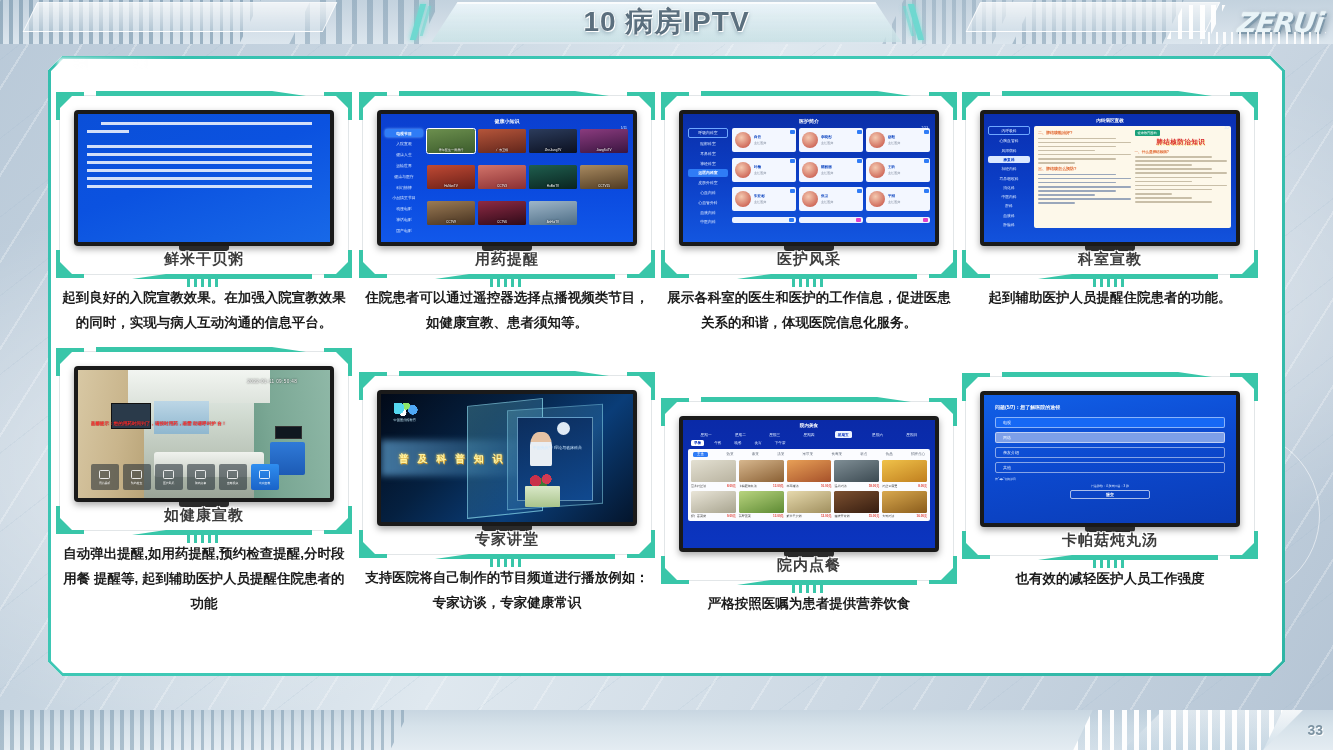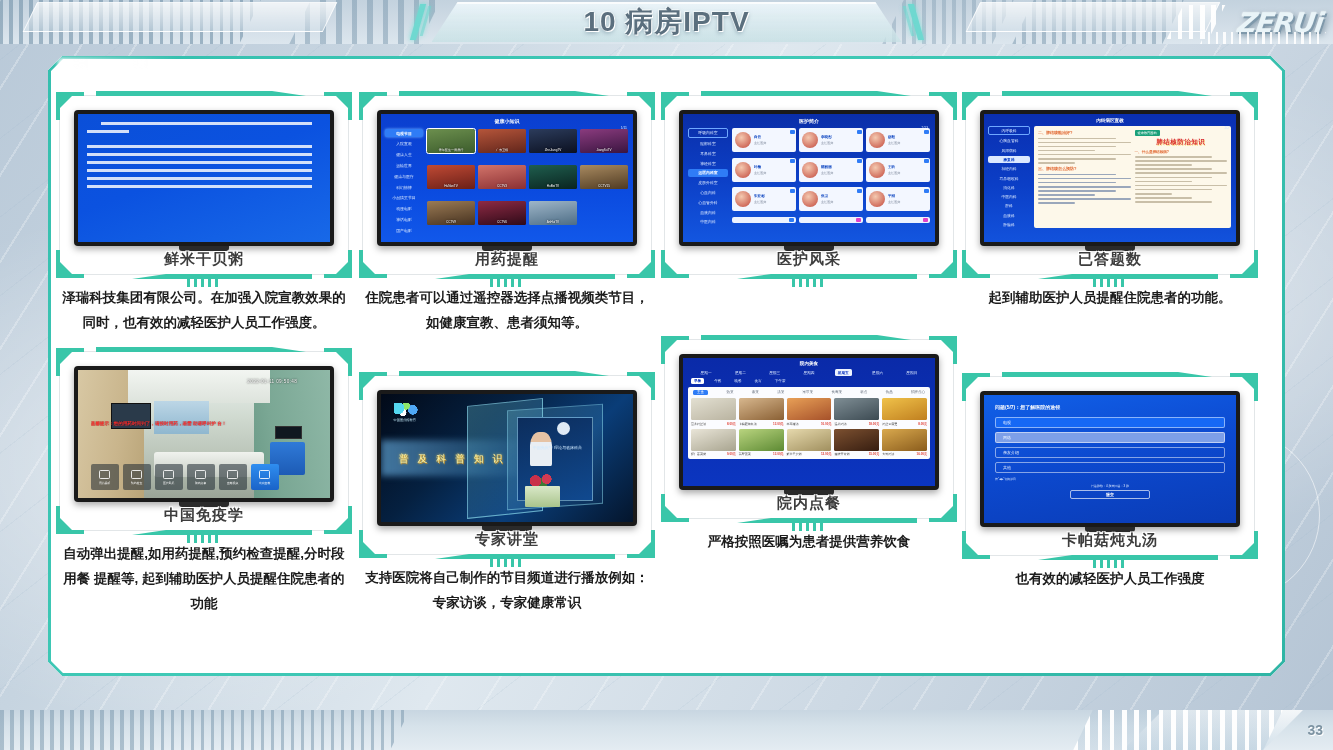"已答题数" div.card-label { text: 已答题数 -> 科室宣教 }
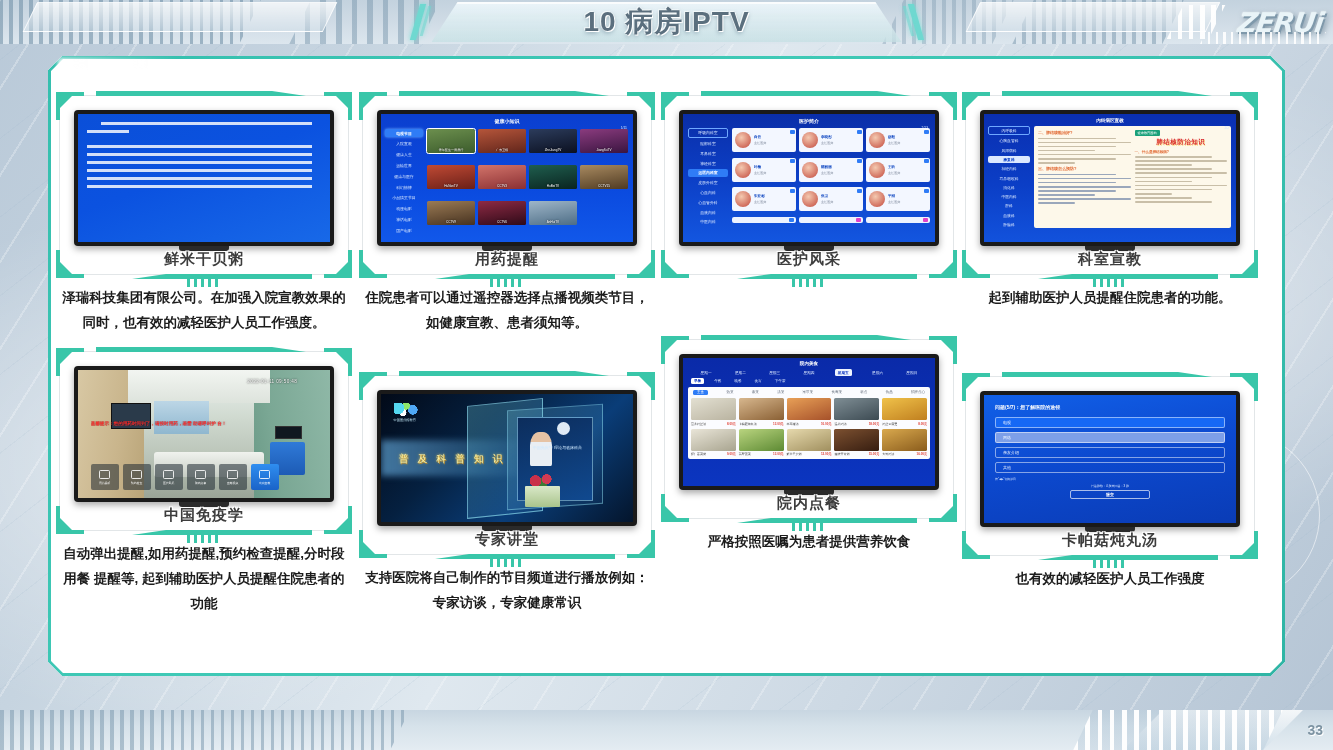"泽瑞科技集团有限公司。在加强入院宣教效果的同时，也有效的减轻医护人员工作强度。" div.caption { text: 泽瑞科技集团有限公司。在加强入院宣教效果的同时，也有效的减轻医护人员工作强度 -> 起到良好的入院宣教效果。在加强入院宣教效果的同时，实现与病人互动沟通的信息平台 }
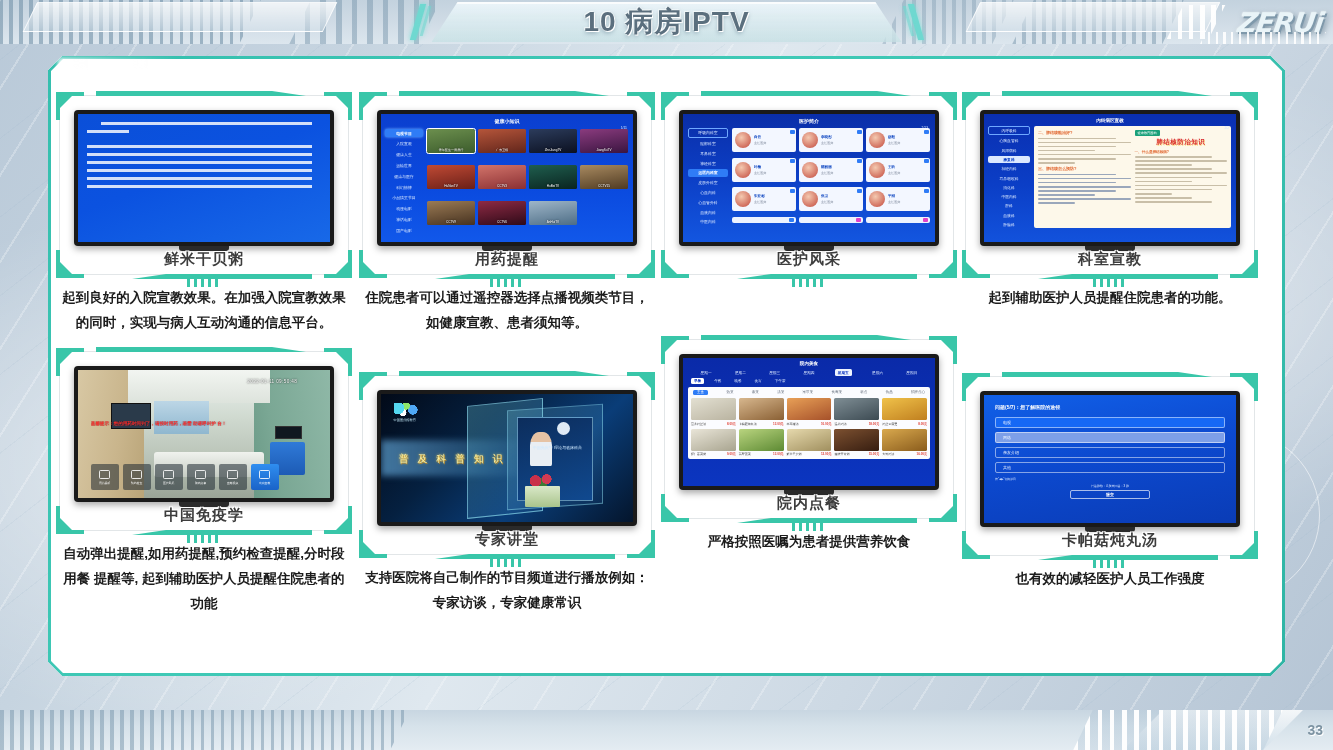"展示各科室的医生和医护的工作信息，促进医患关系的和谐，体现医院信息化服务。" div.caption { html: none -> <div>展示各科室的医生和医护的工作信息，促进医患关系的和谐，体现医院信息化服务。</div> }
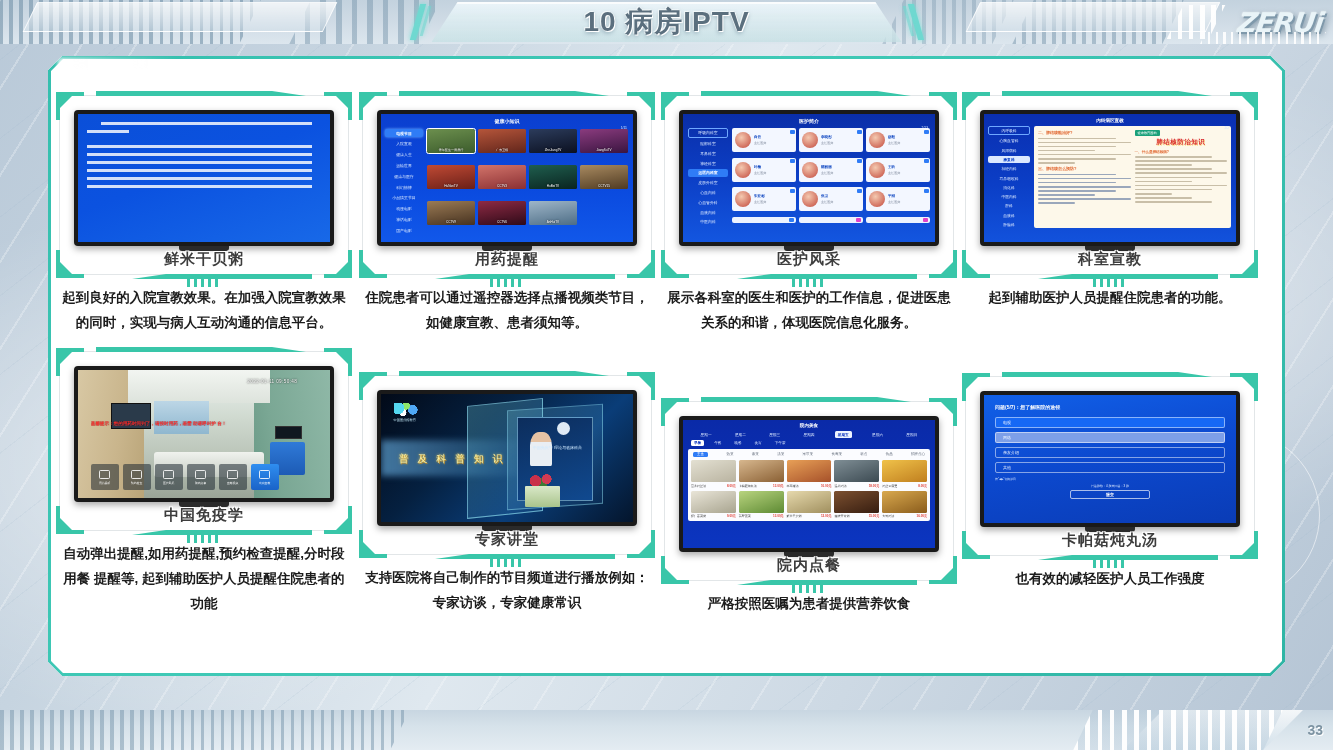"普 及 科 普 知" .lec-big { font-weight: normal -> bold }
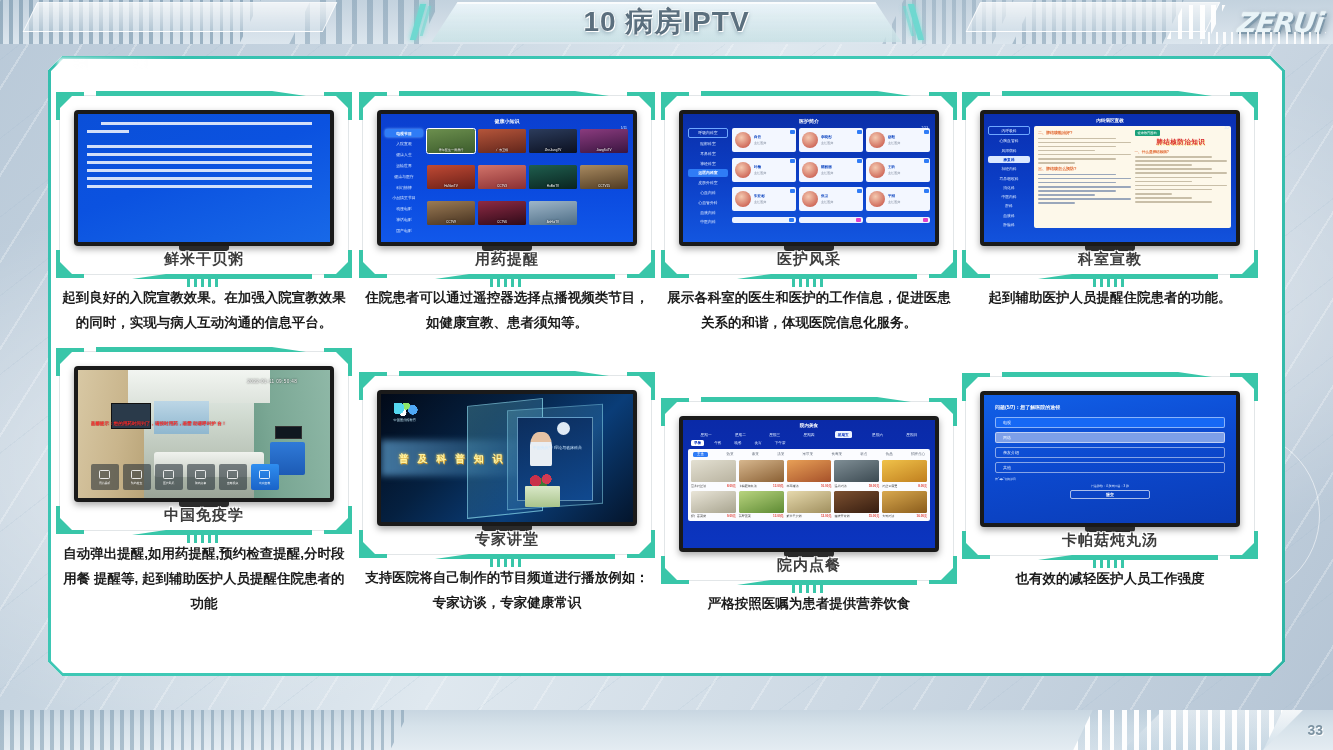"中国免疫学" div.card-label { text: 中国免疫学 -> 如健康宣教 }
